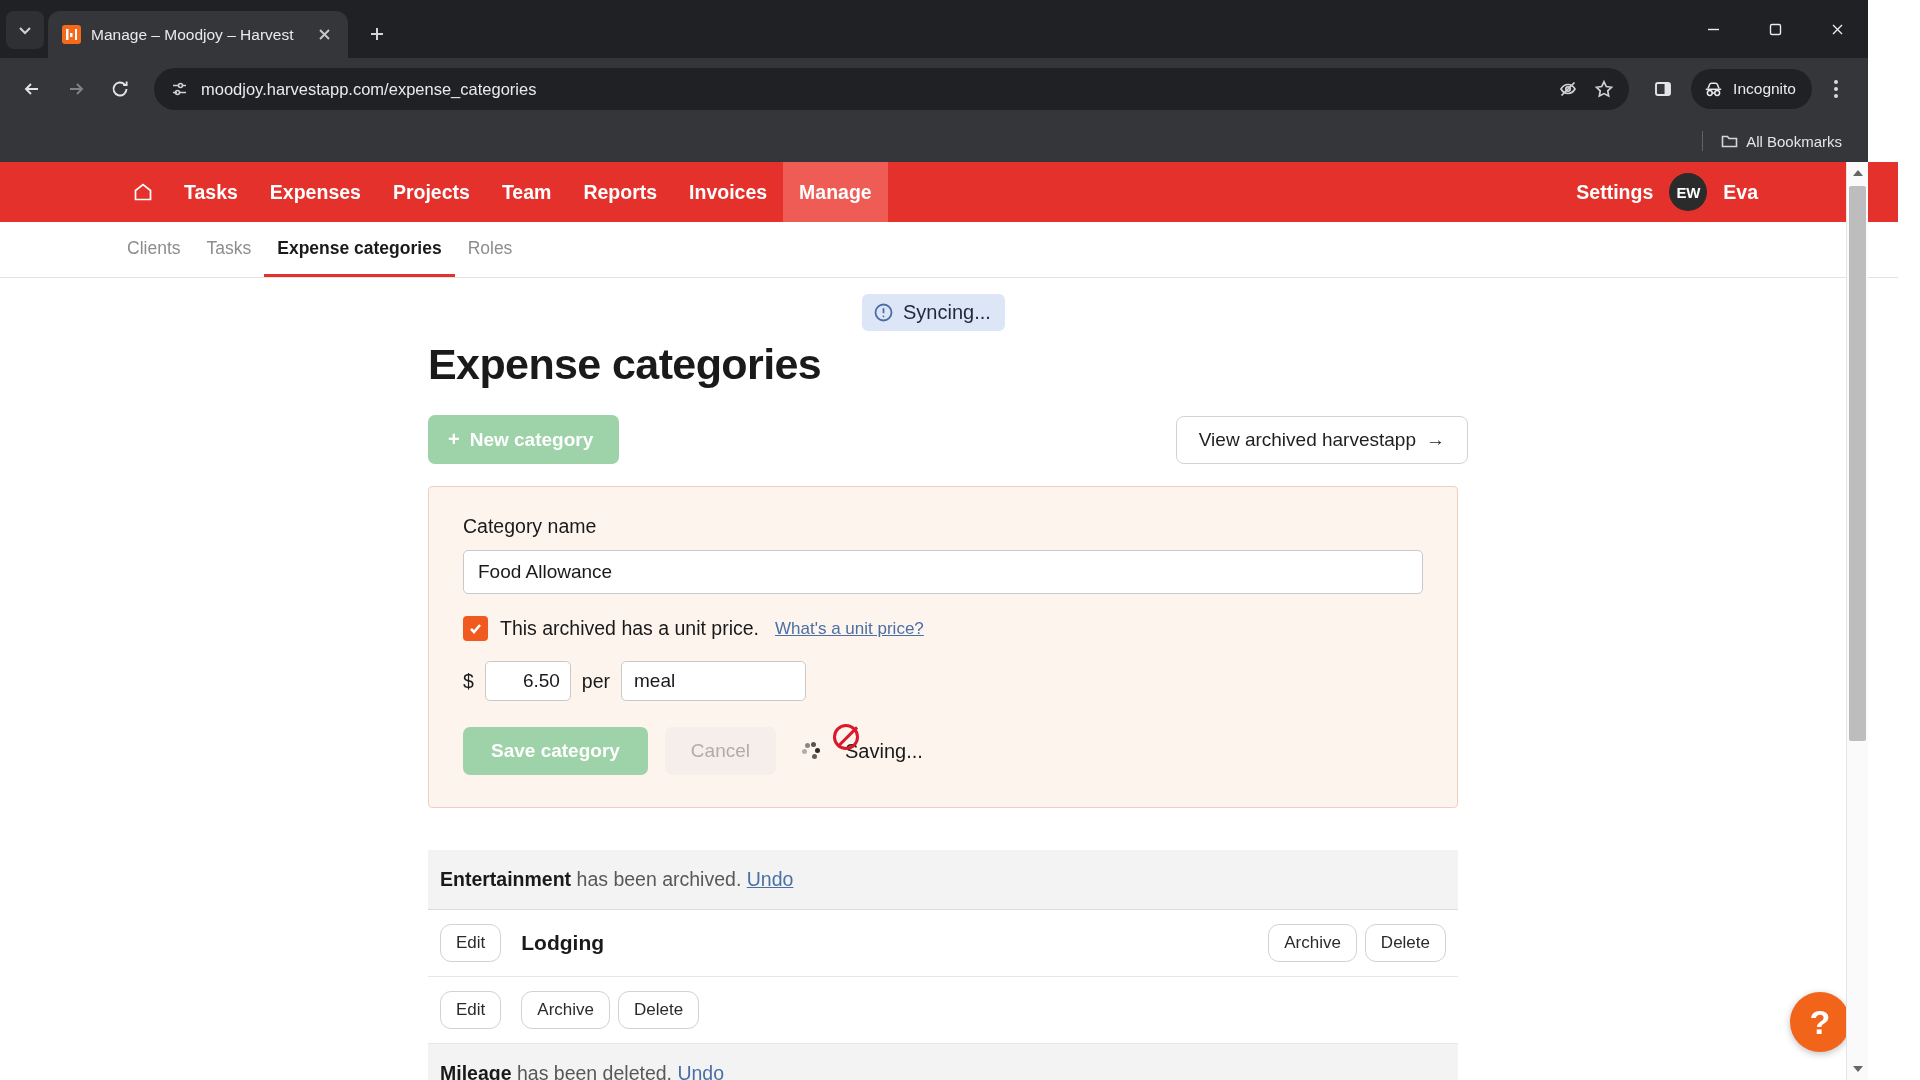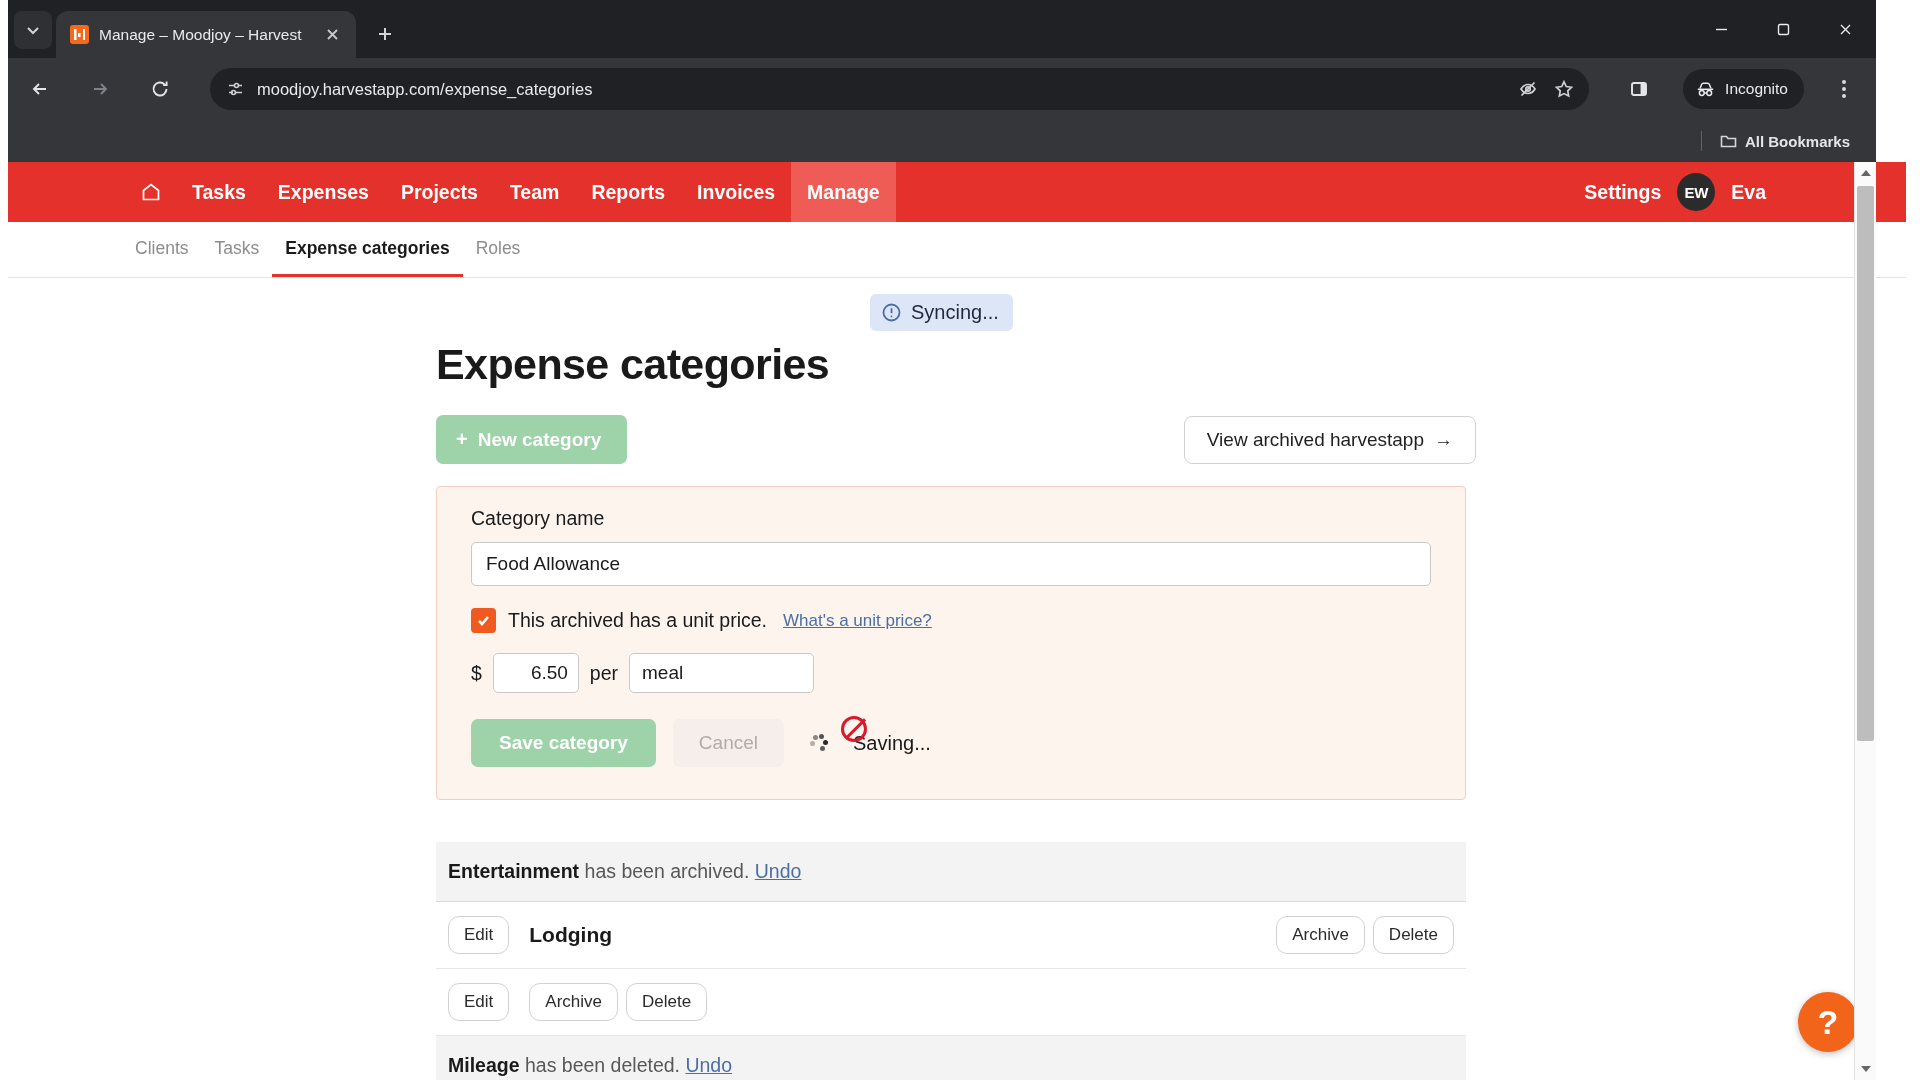"Manage – Moodjoy – Harvest" .browser { margin-left: 8px -> none }
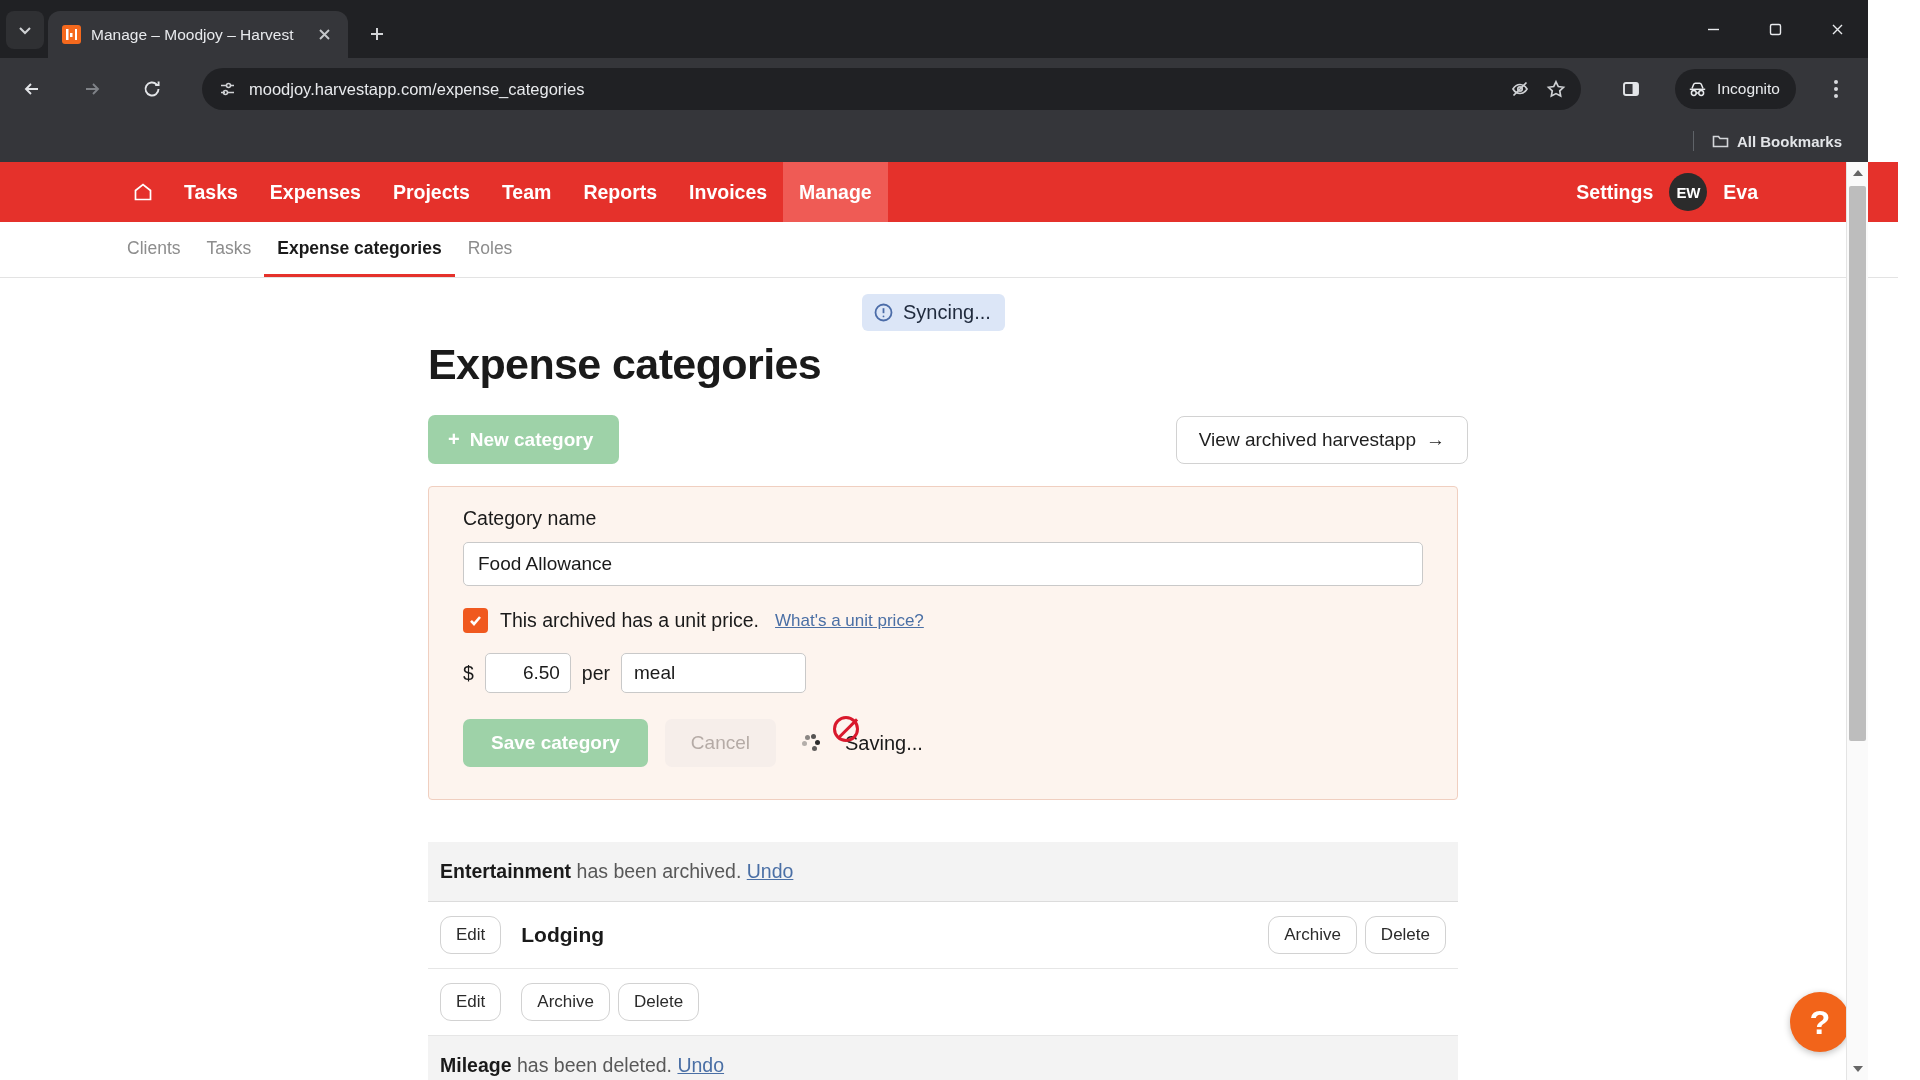"moodjoy.harvestapp.com/expense_categorie" .toolbar { gap: 20px -> 4px }
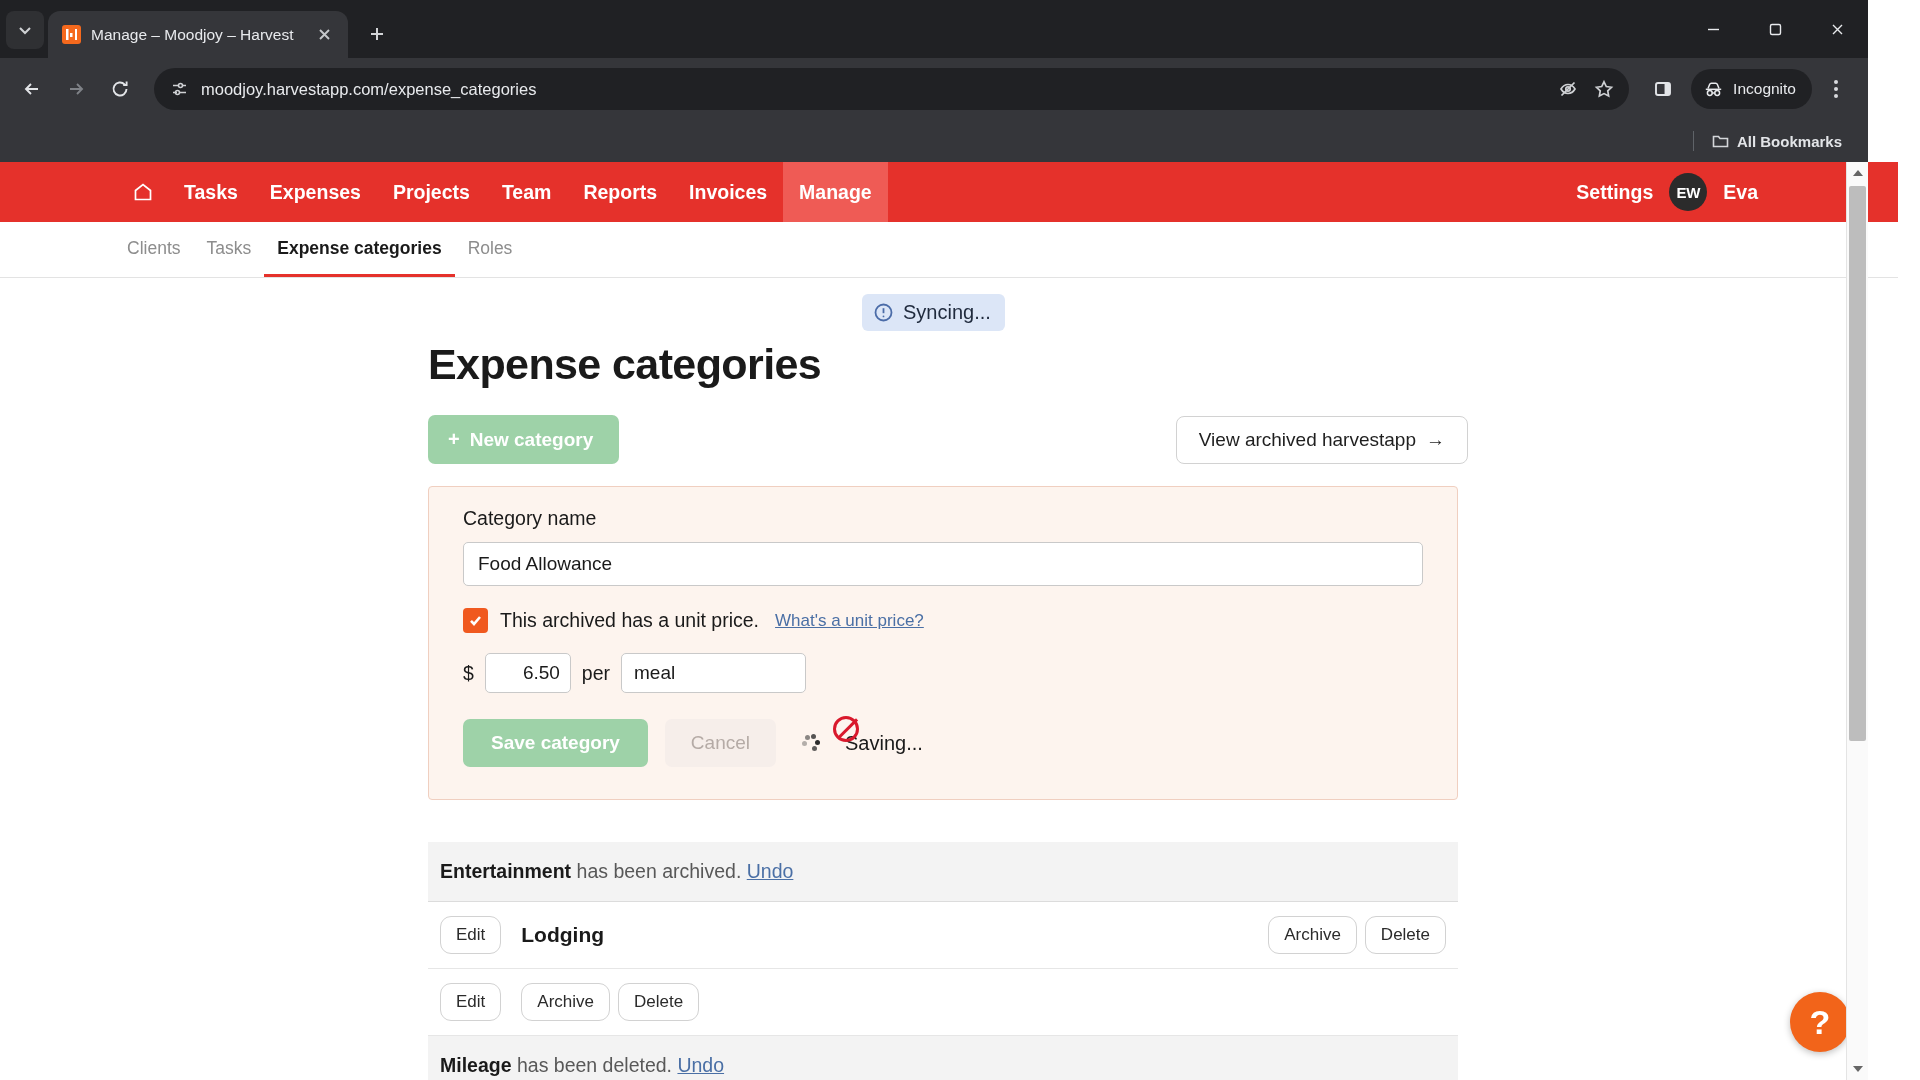"All Bookmarks" .bm-all span { font-weight: bold -> none }
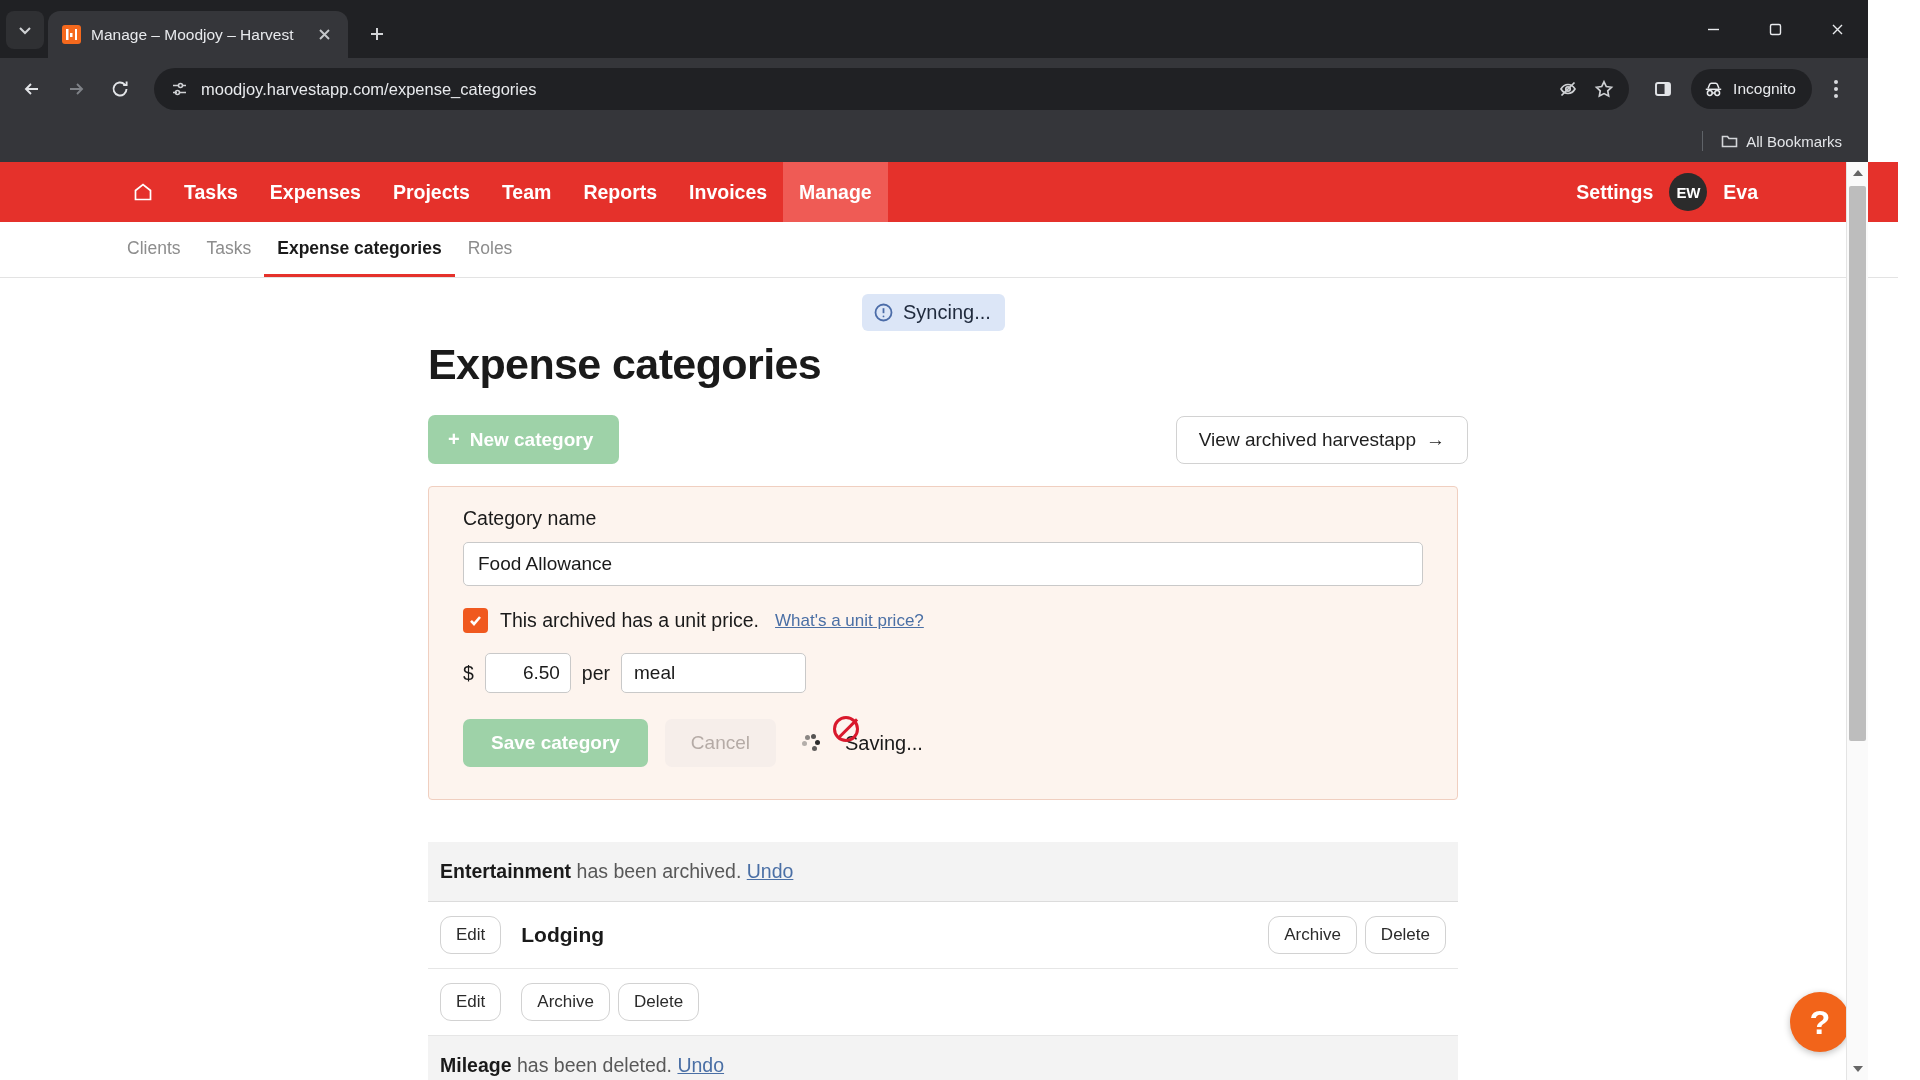"Category name" .form-panel { padding: 20px 34px 32px 34px -> 28px 34px 32px 34px }
